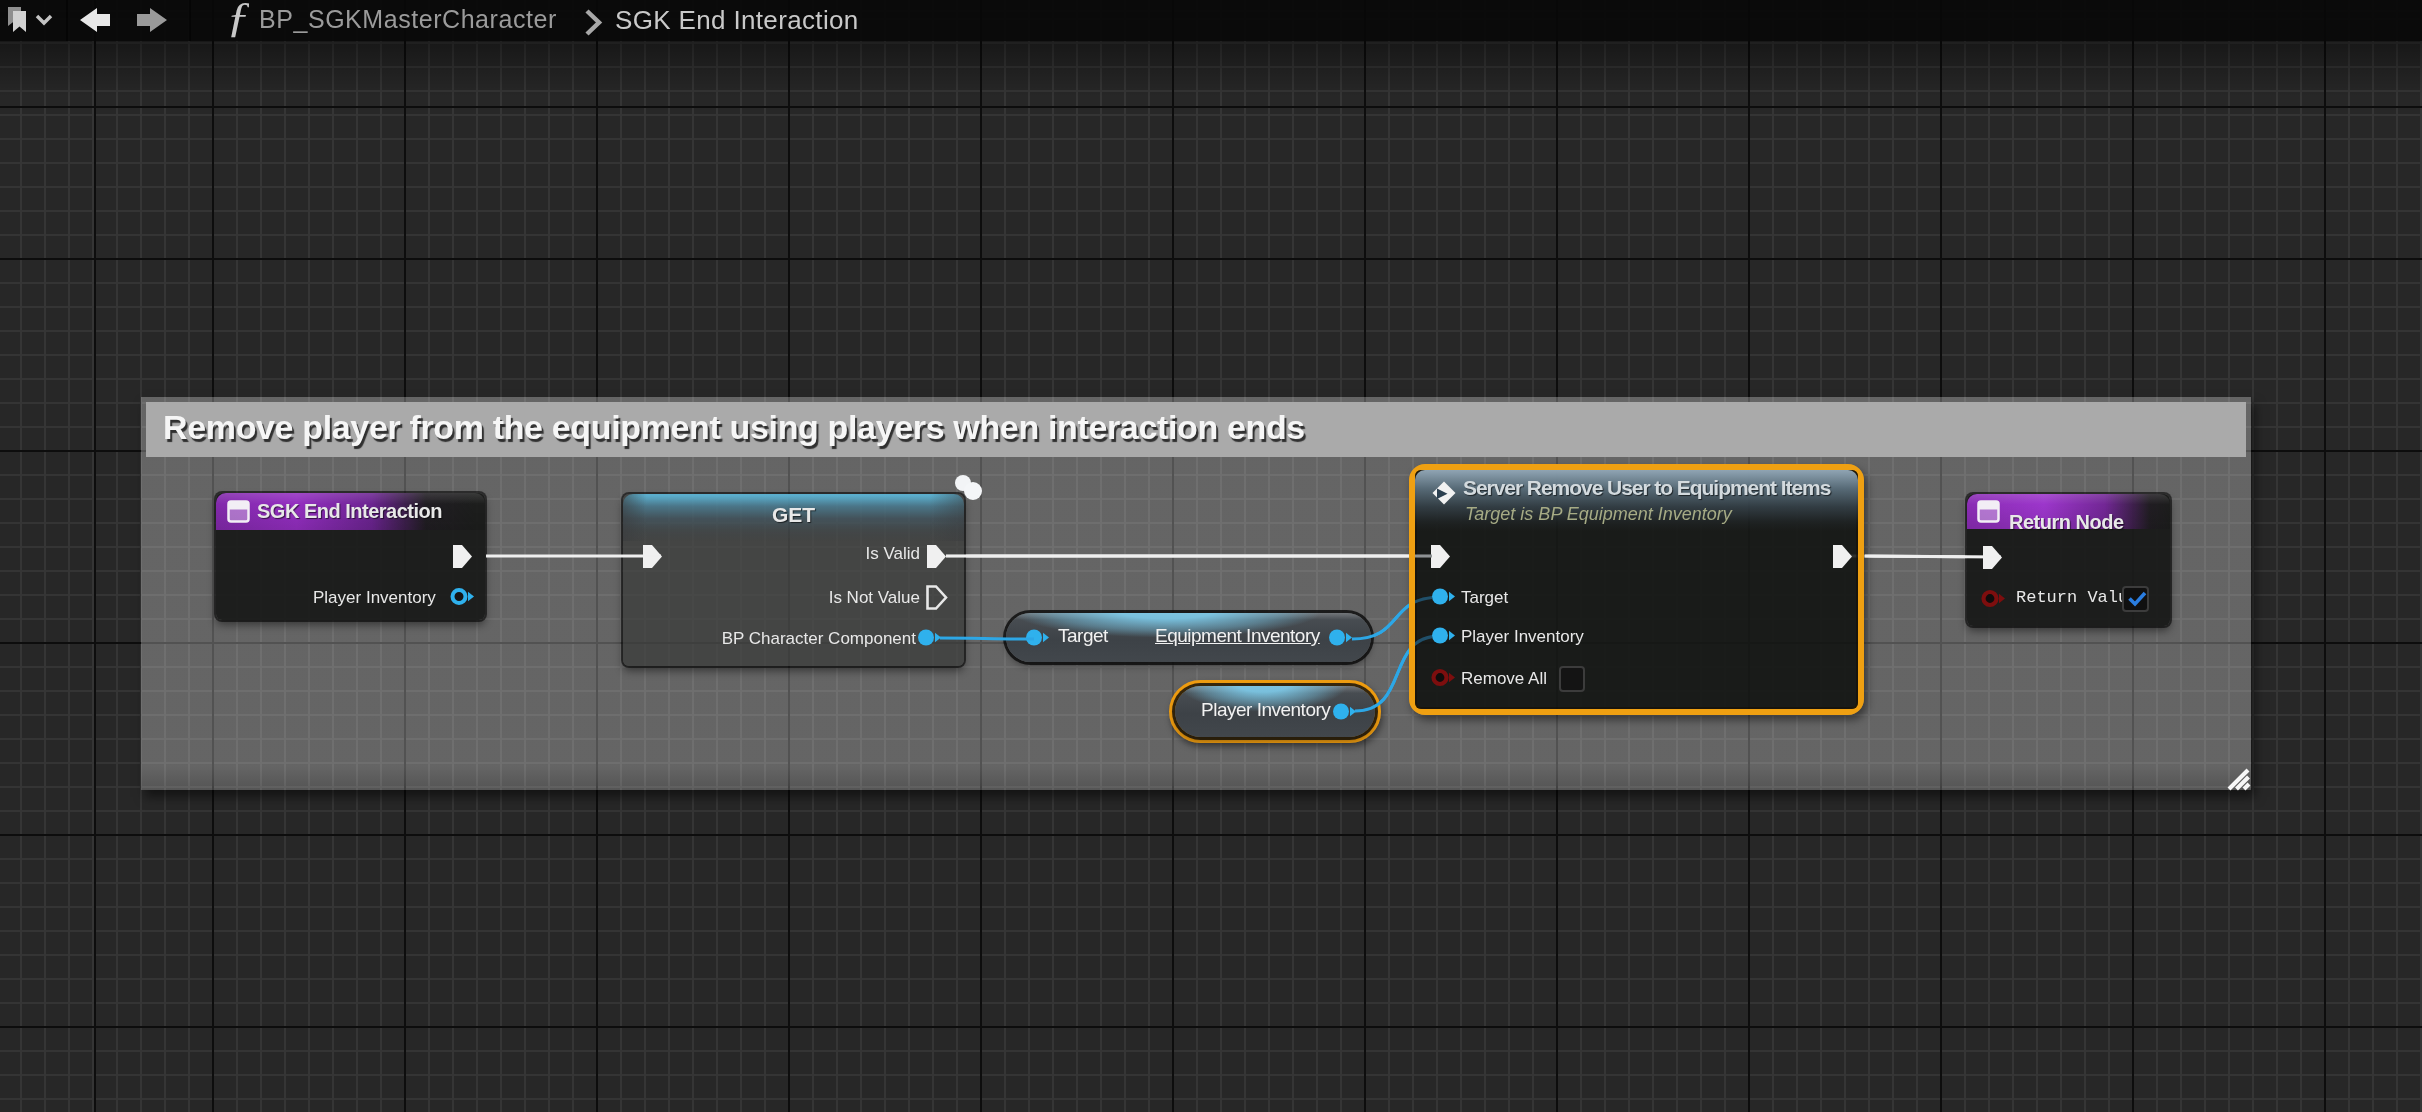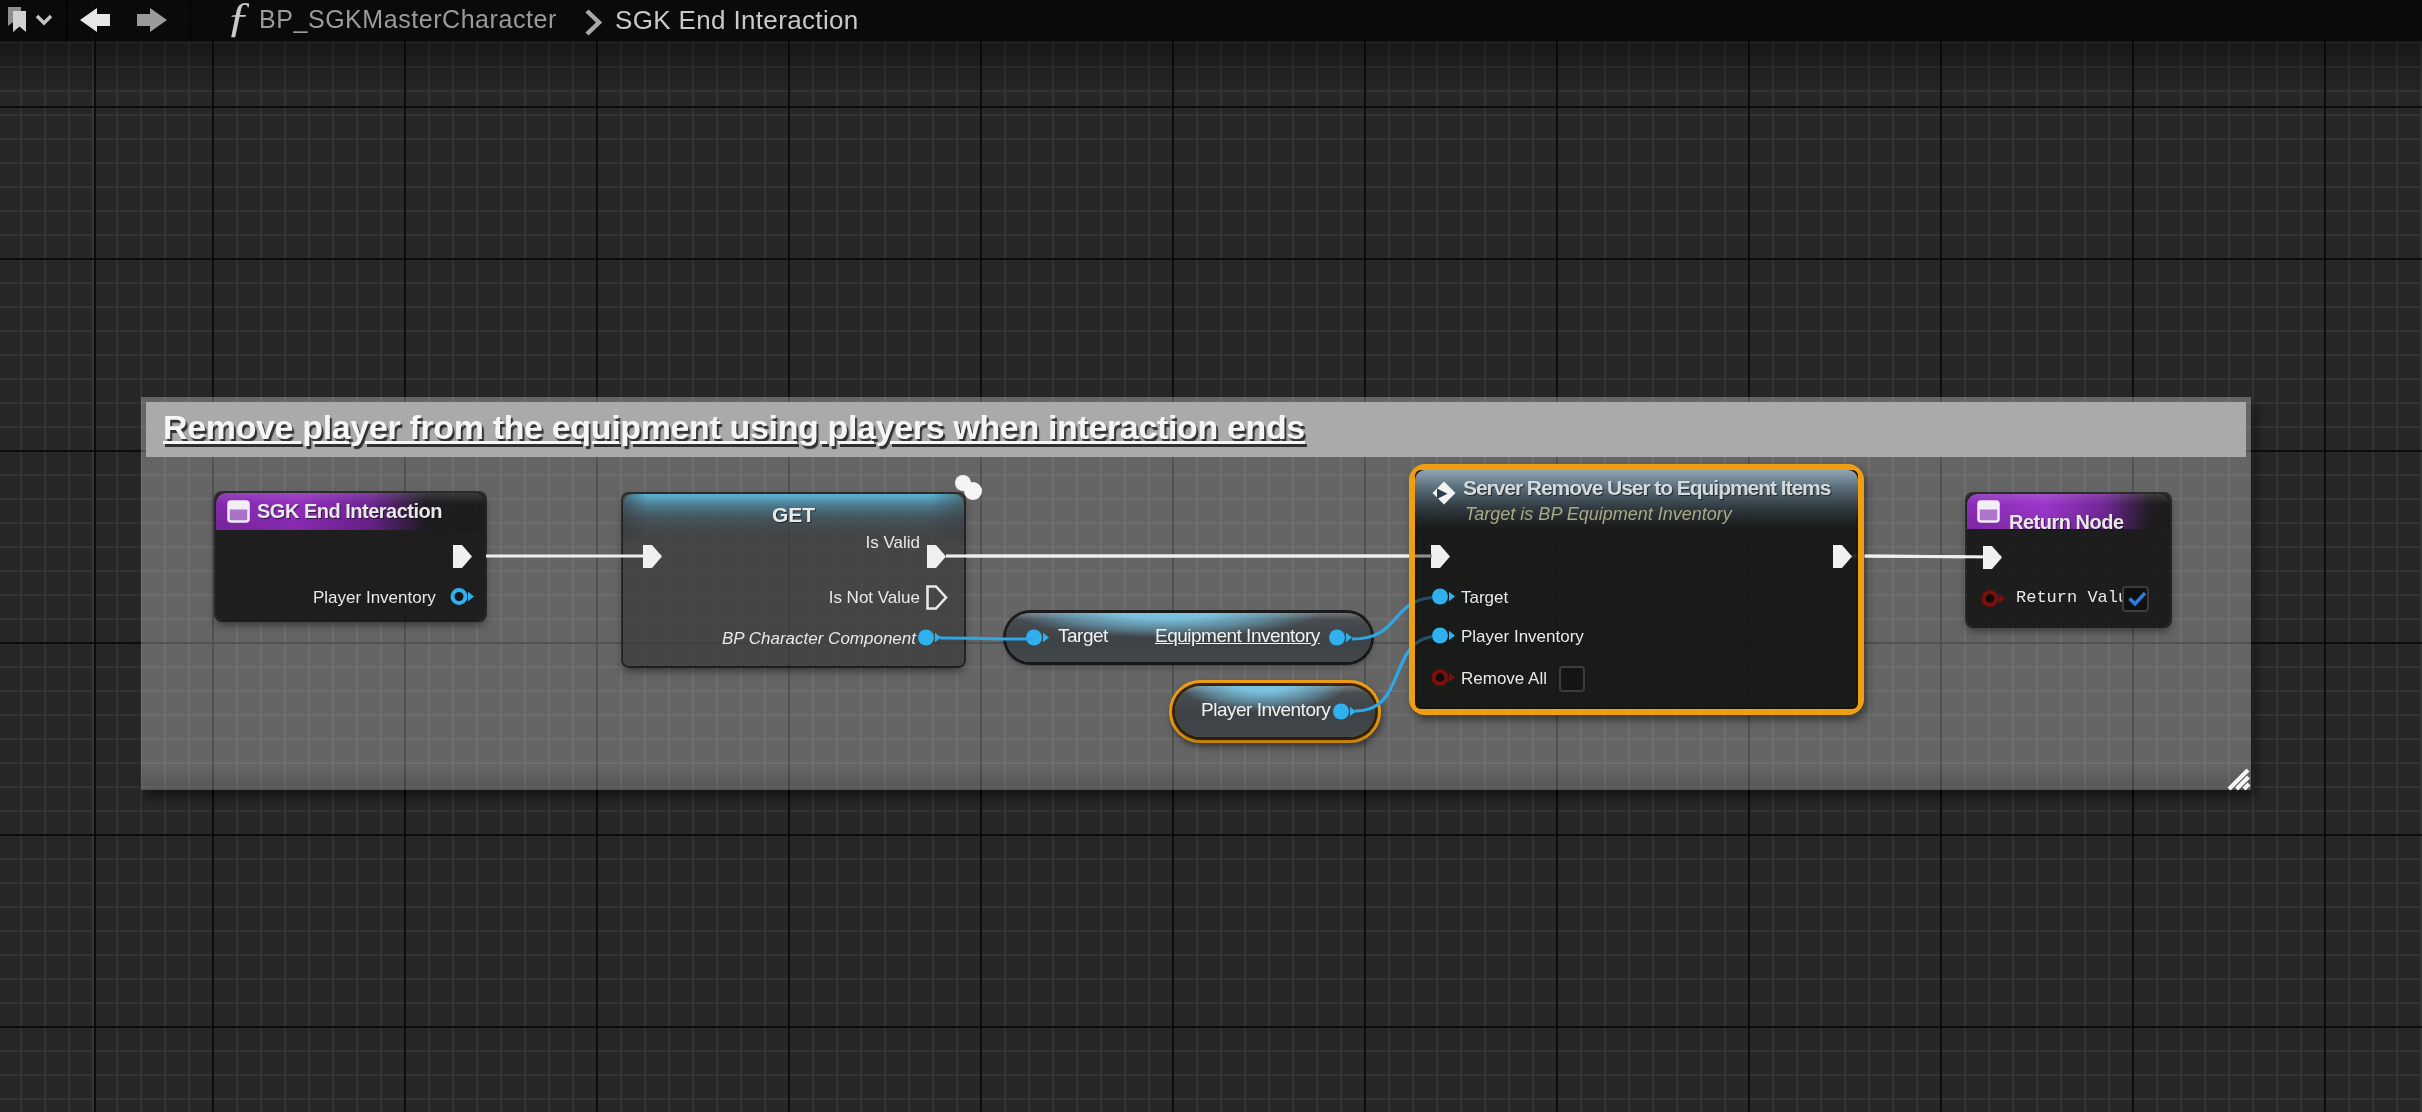"Remove player from the equipment" #commentTitle { text-decoration: underline -> none }
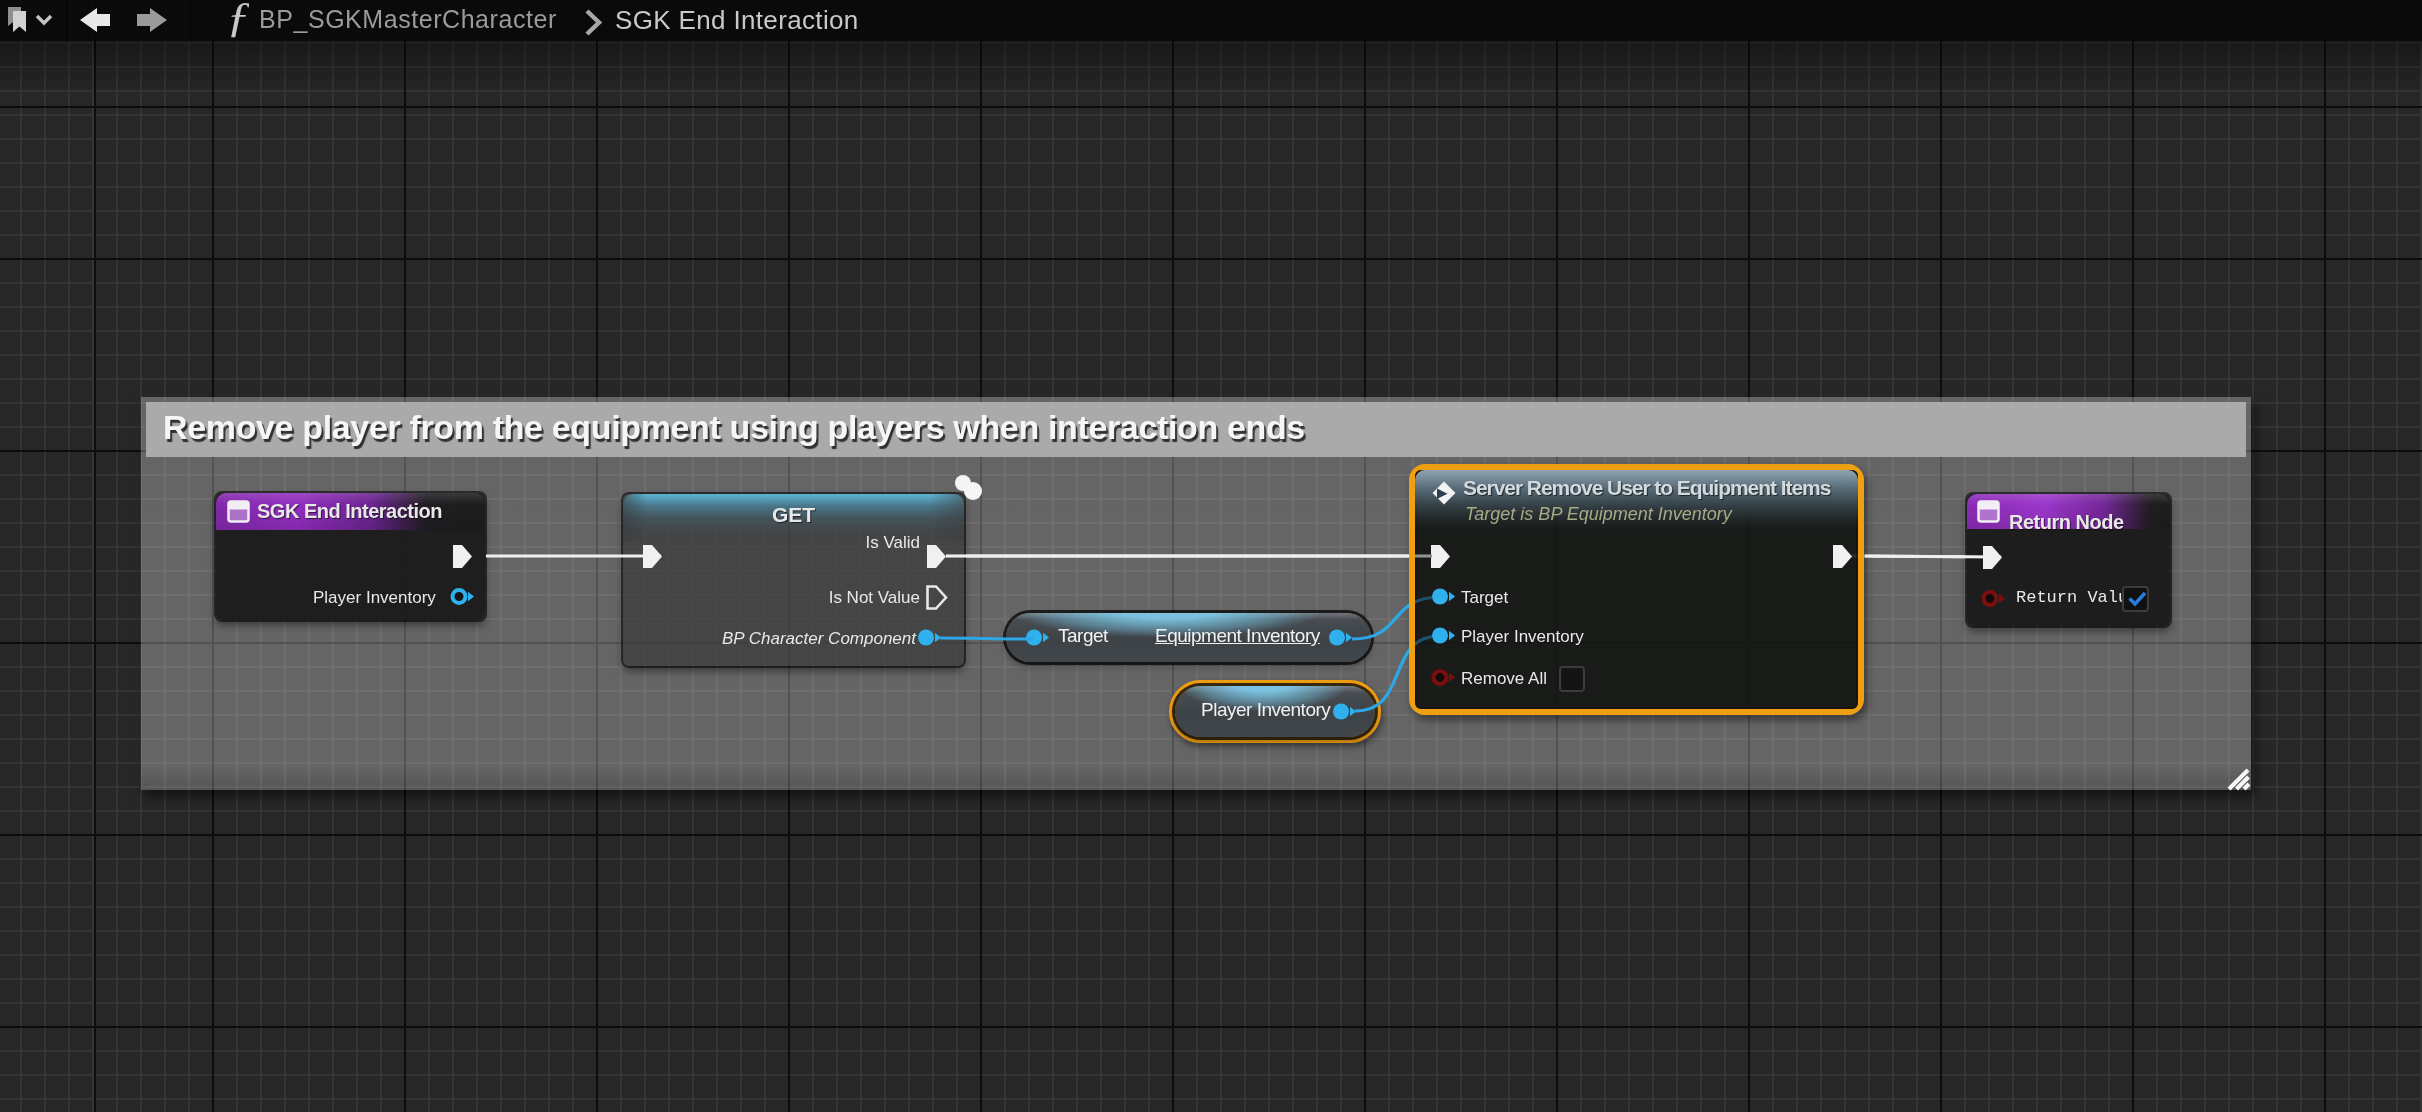"Is Valid" div.plabel { top: 39px -> 50px }
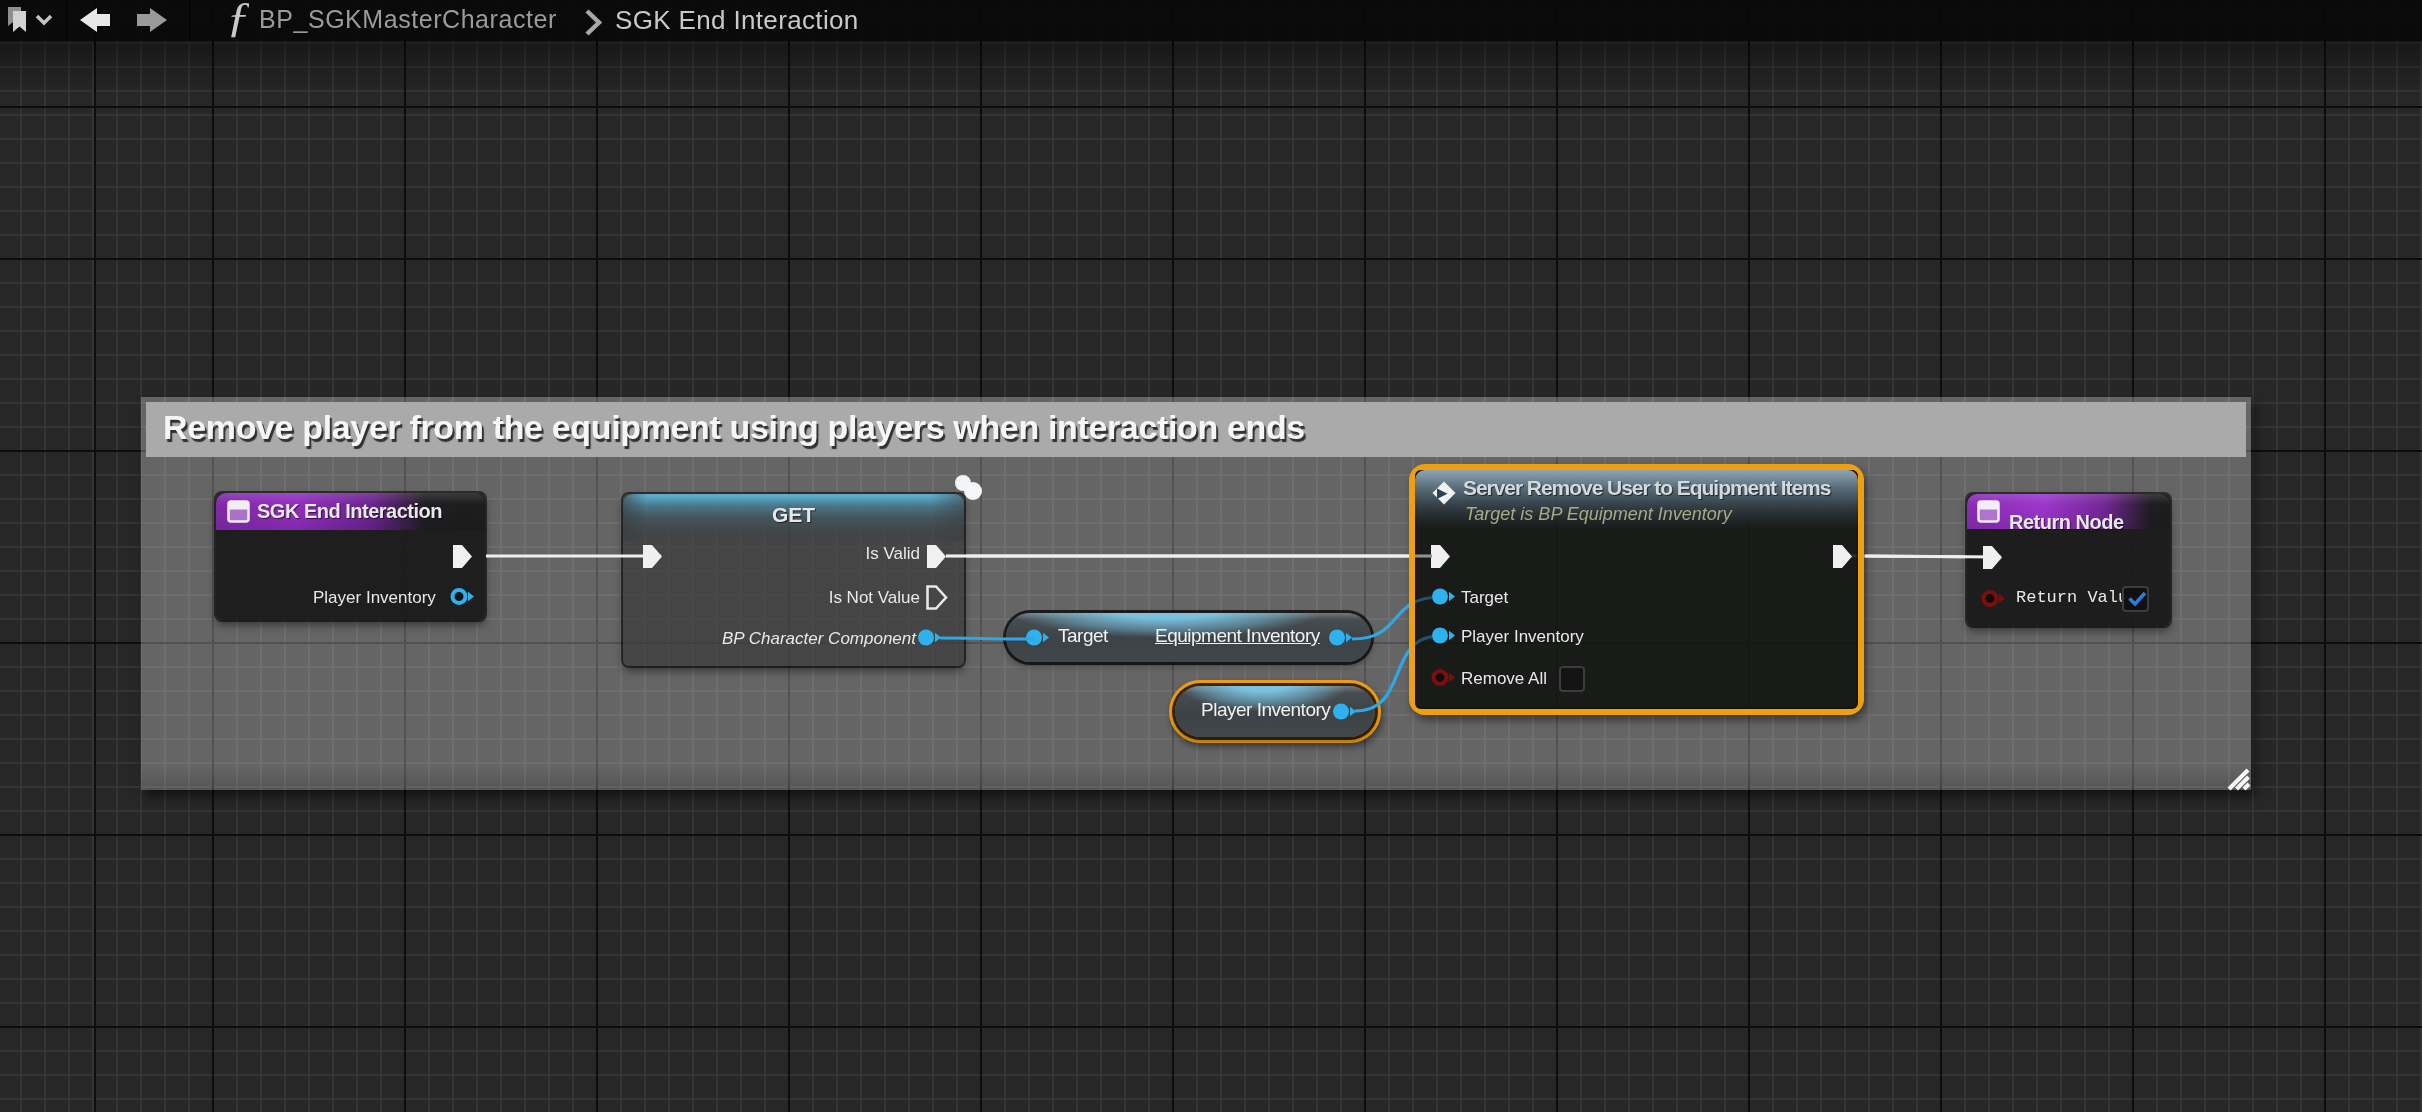"BP Character Component" div.plabel { font-style: italic -> none }
